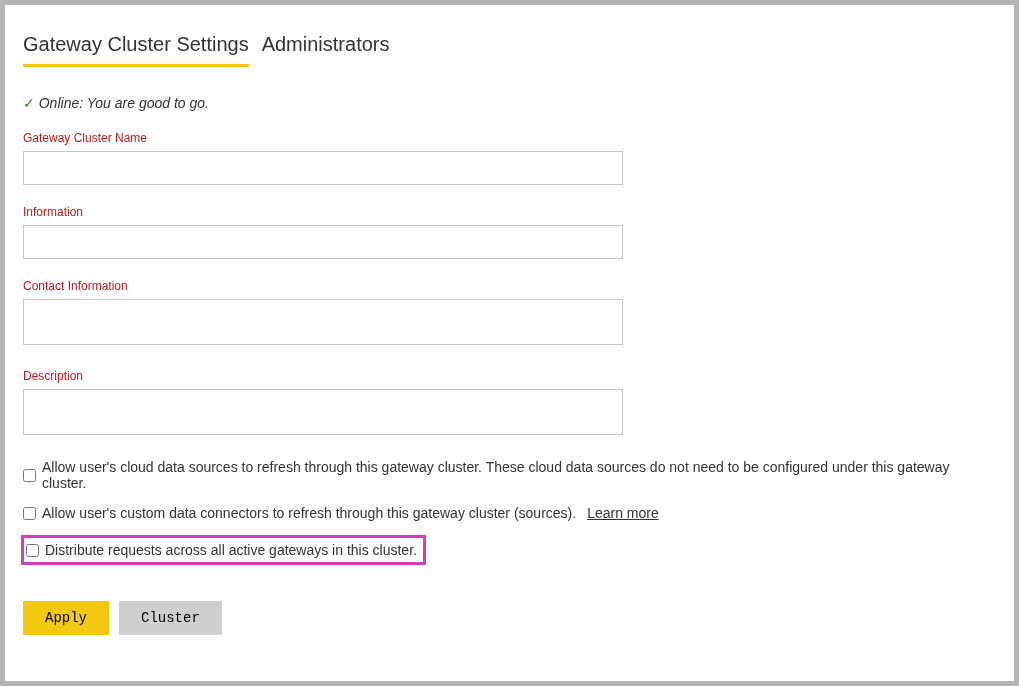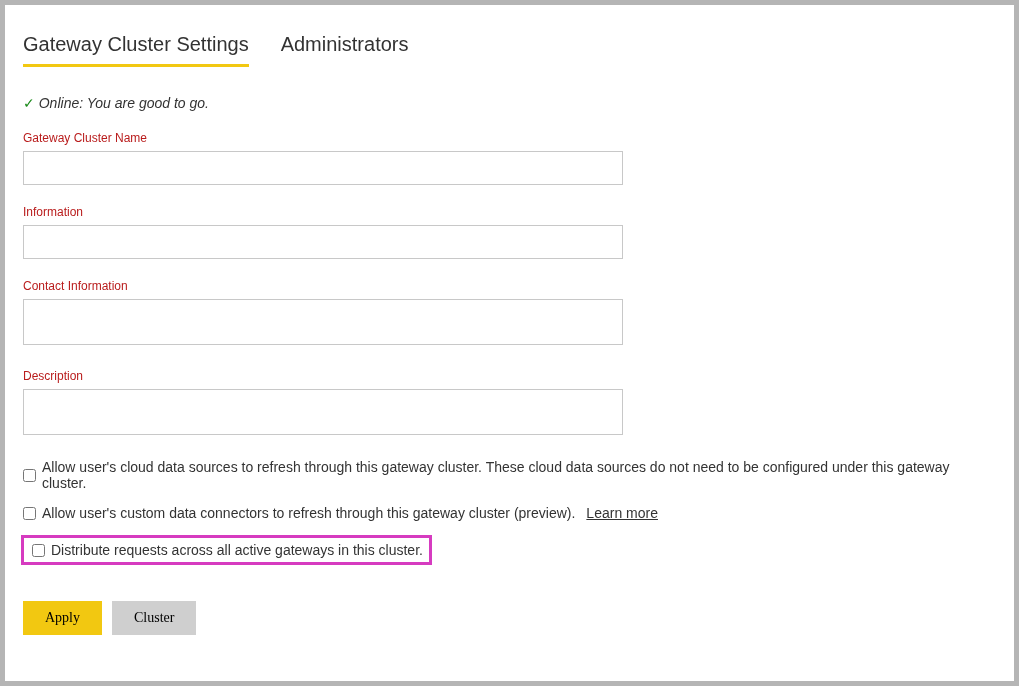"Gateway Cluster Settings" .tabs { gap: 32px -> 13px }
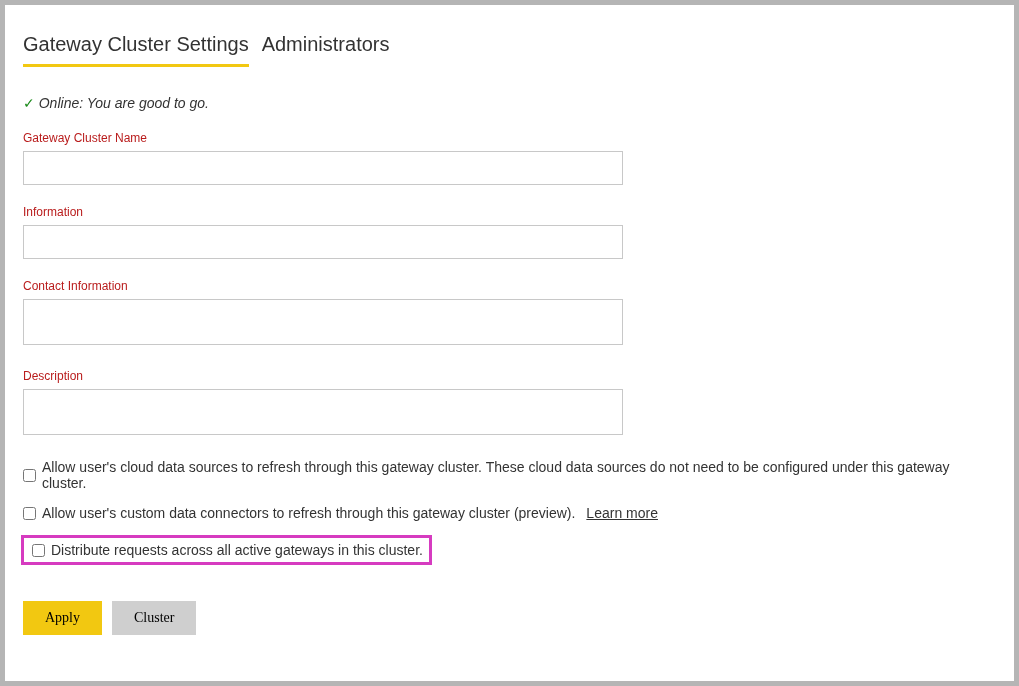"Allow user's custom data connectors" span { text: preview -> sources }
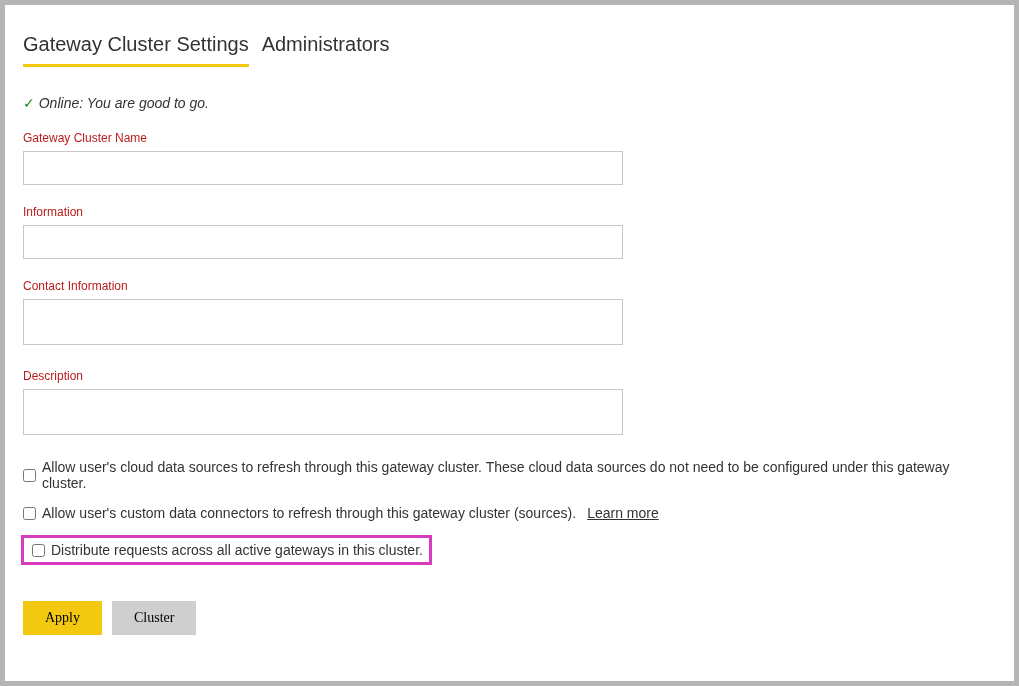"Distribute requests across all active" .highlight-box .checkbox-row { margin-left: 8px -> 2px }
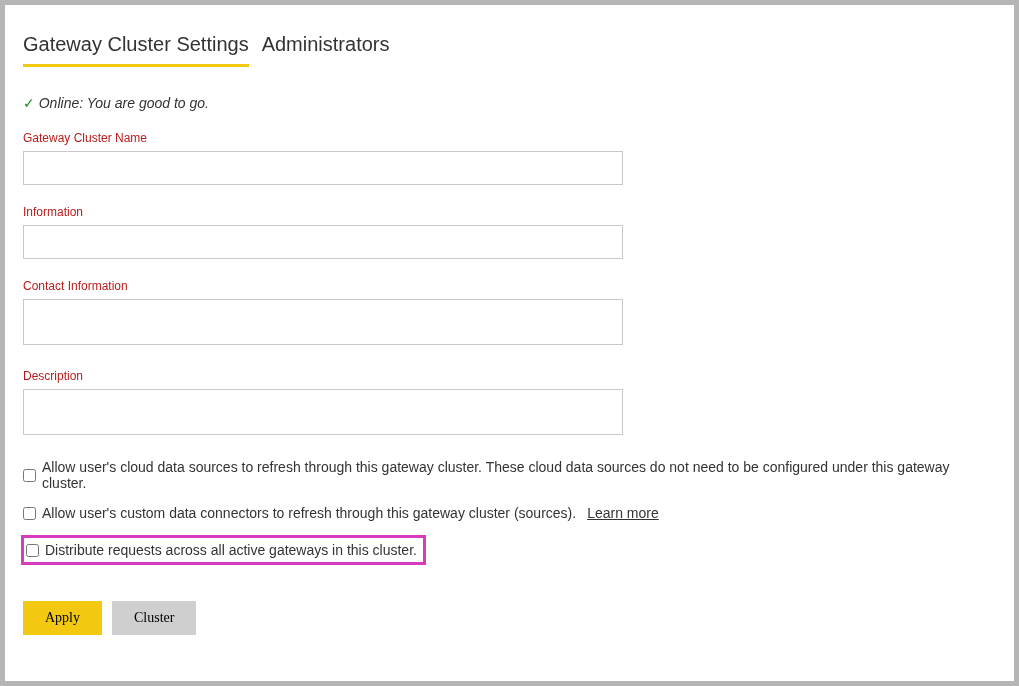"Apply" .btn { font-family: Liberation Serif, serif -> Liberation Mono, monospace }
